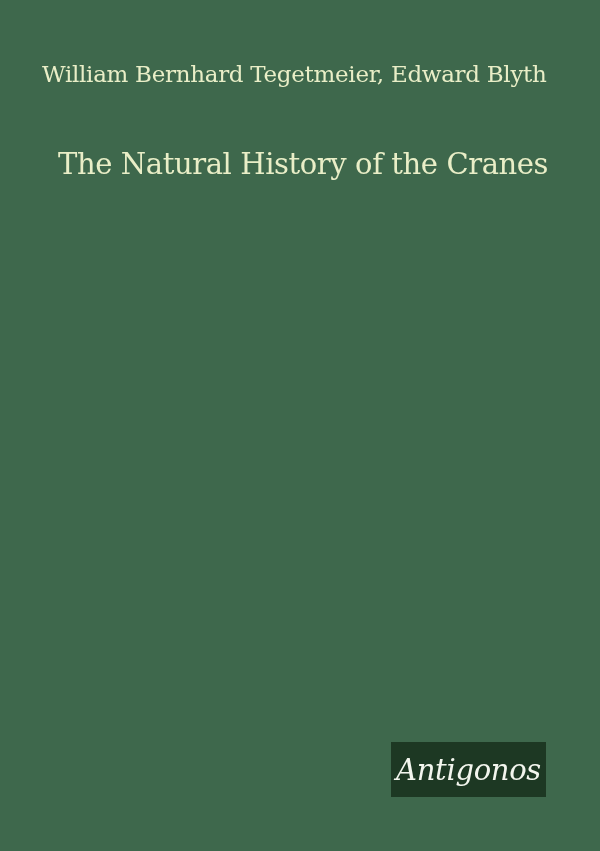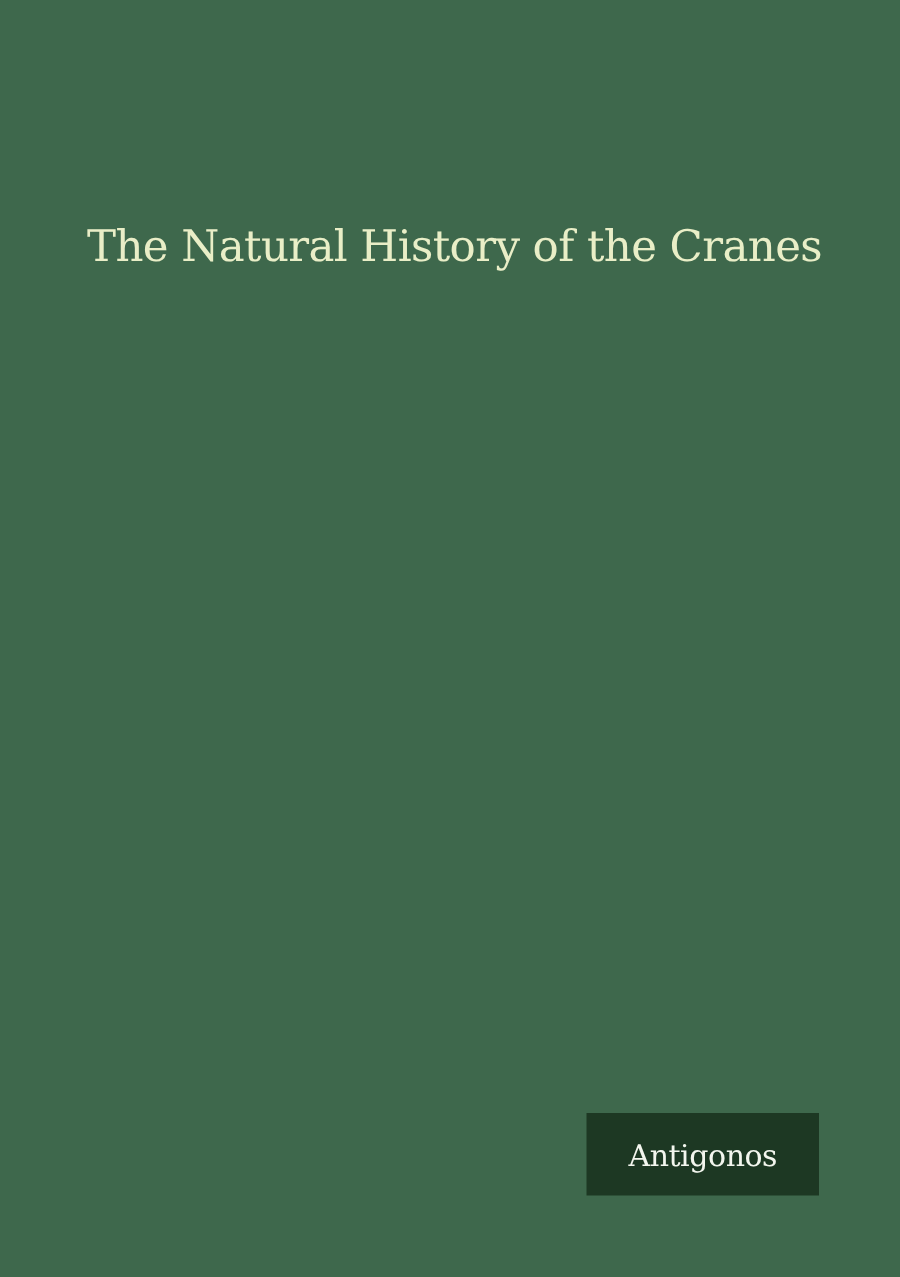"William Bernhard Tegetmeier, Edward" div.authors { html: none -> <div>William Bernhard Tegetmeier, Edward Blyth</div> }
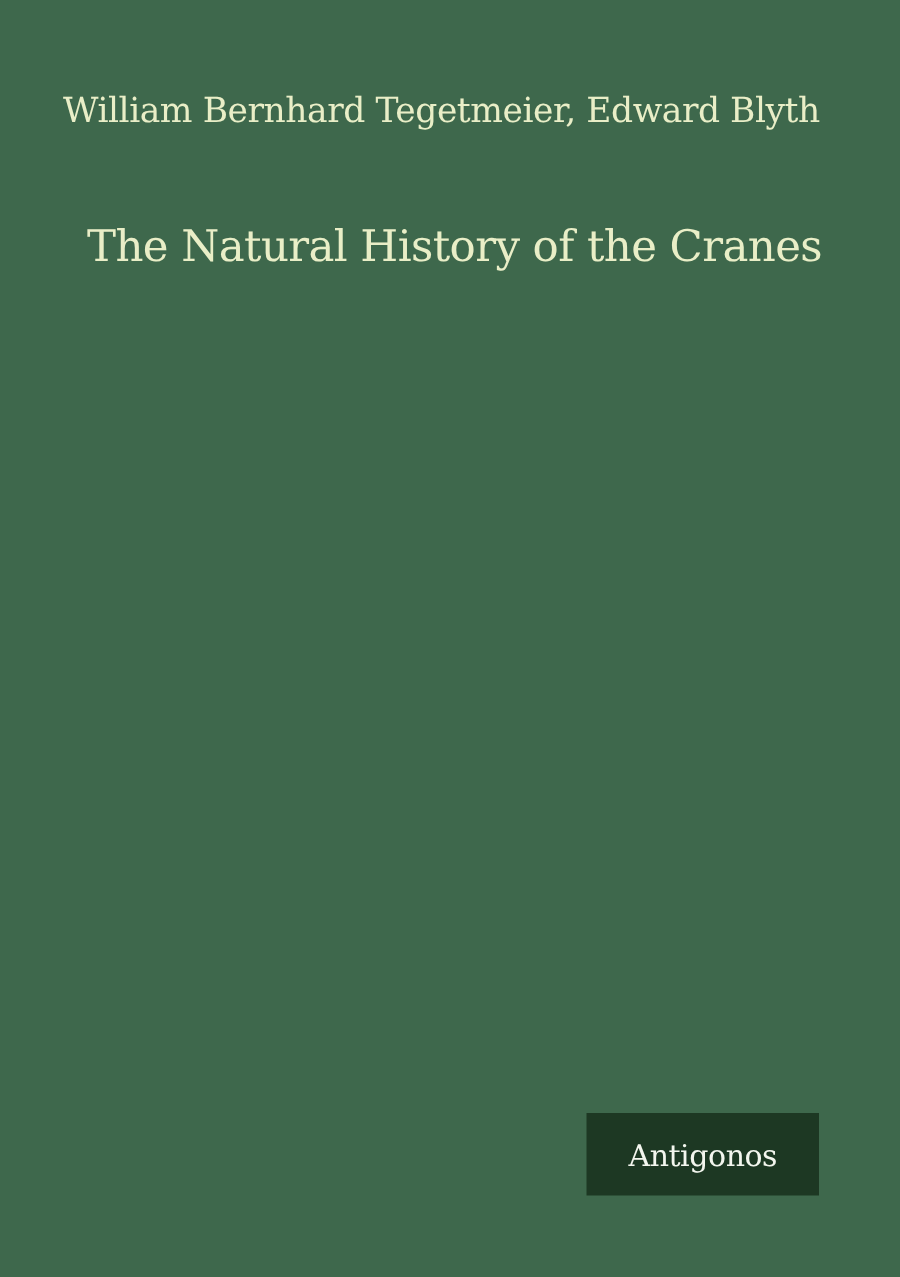"Antigonos" .publisher-badge span { font-size: 20px -> 29px; font-style: none -> italic }
